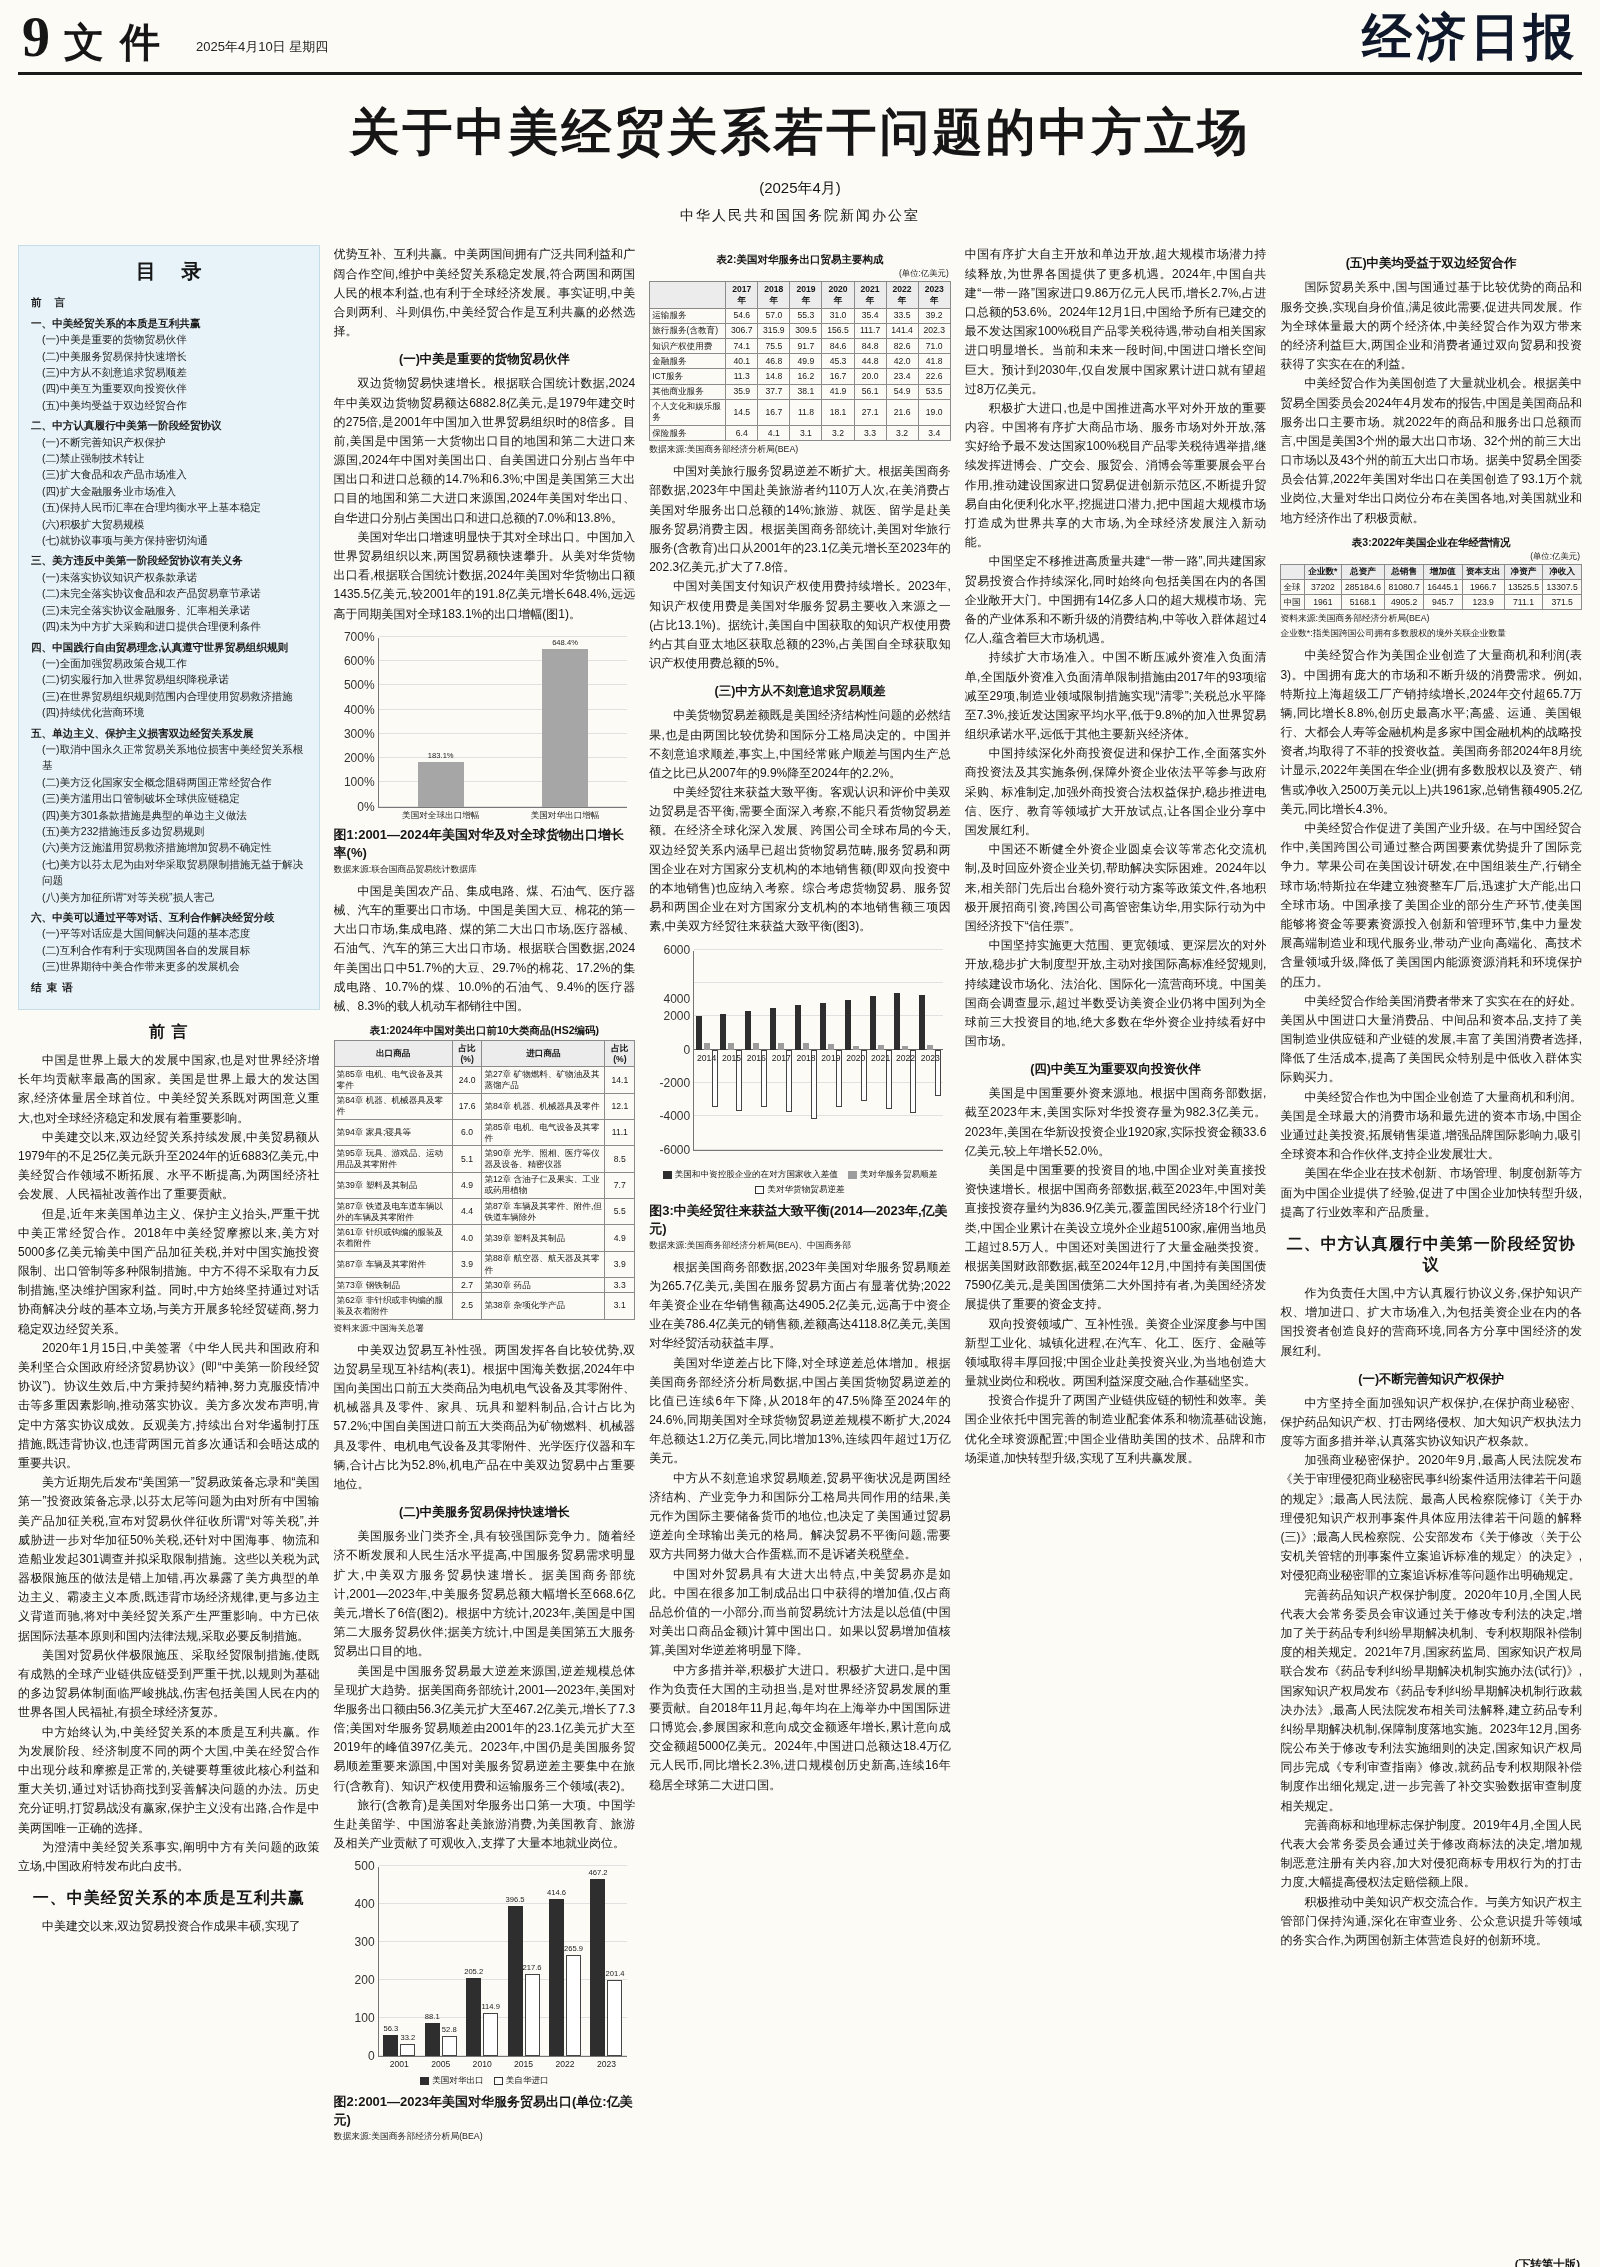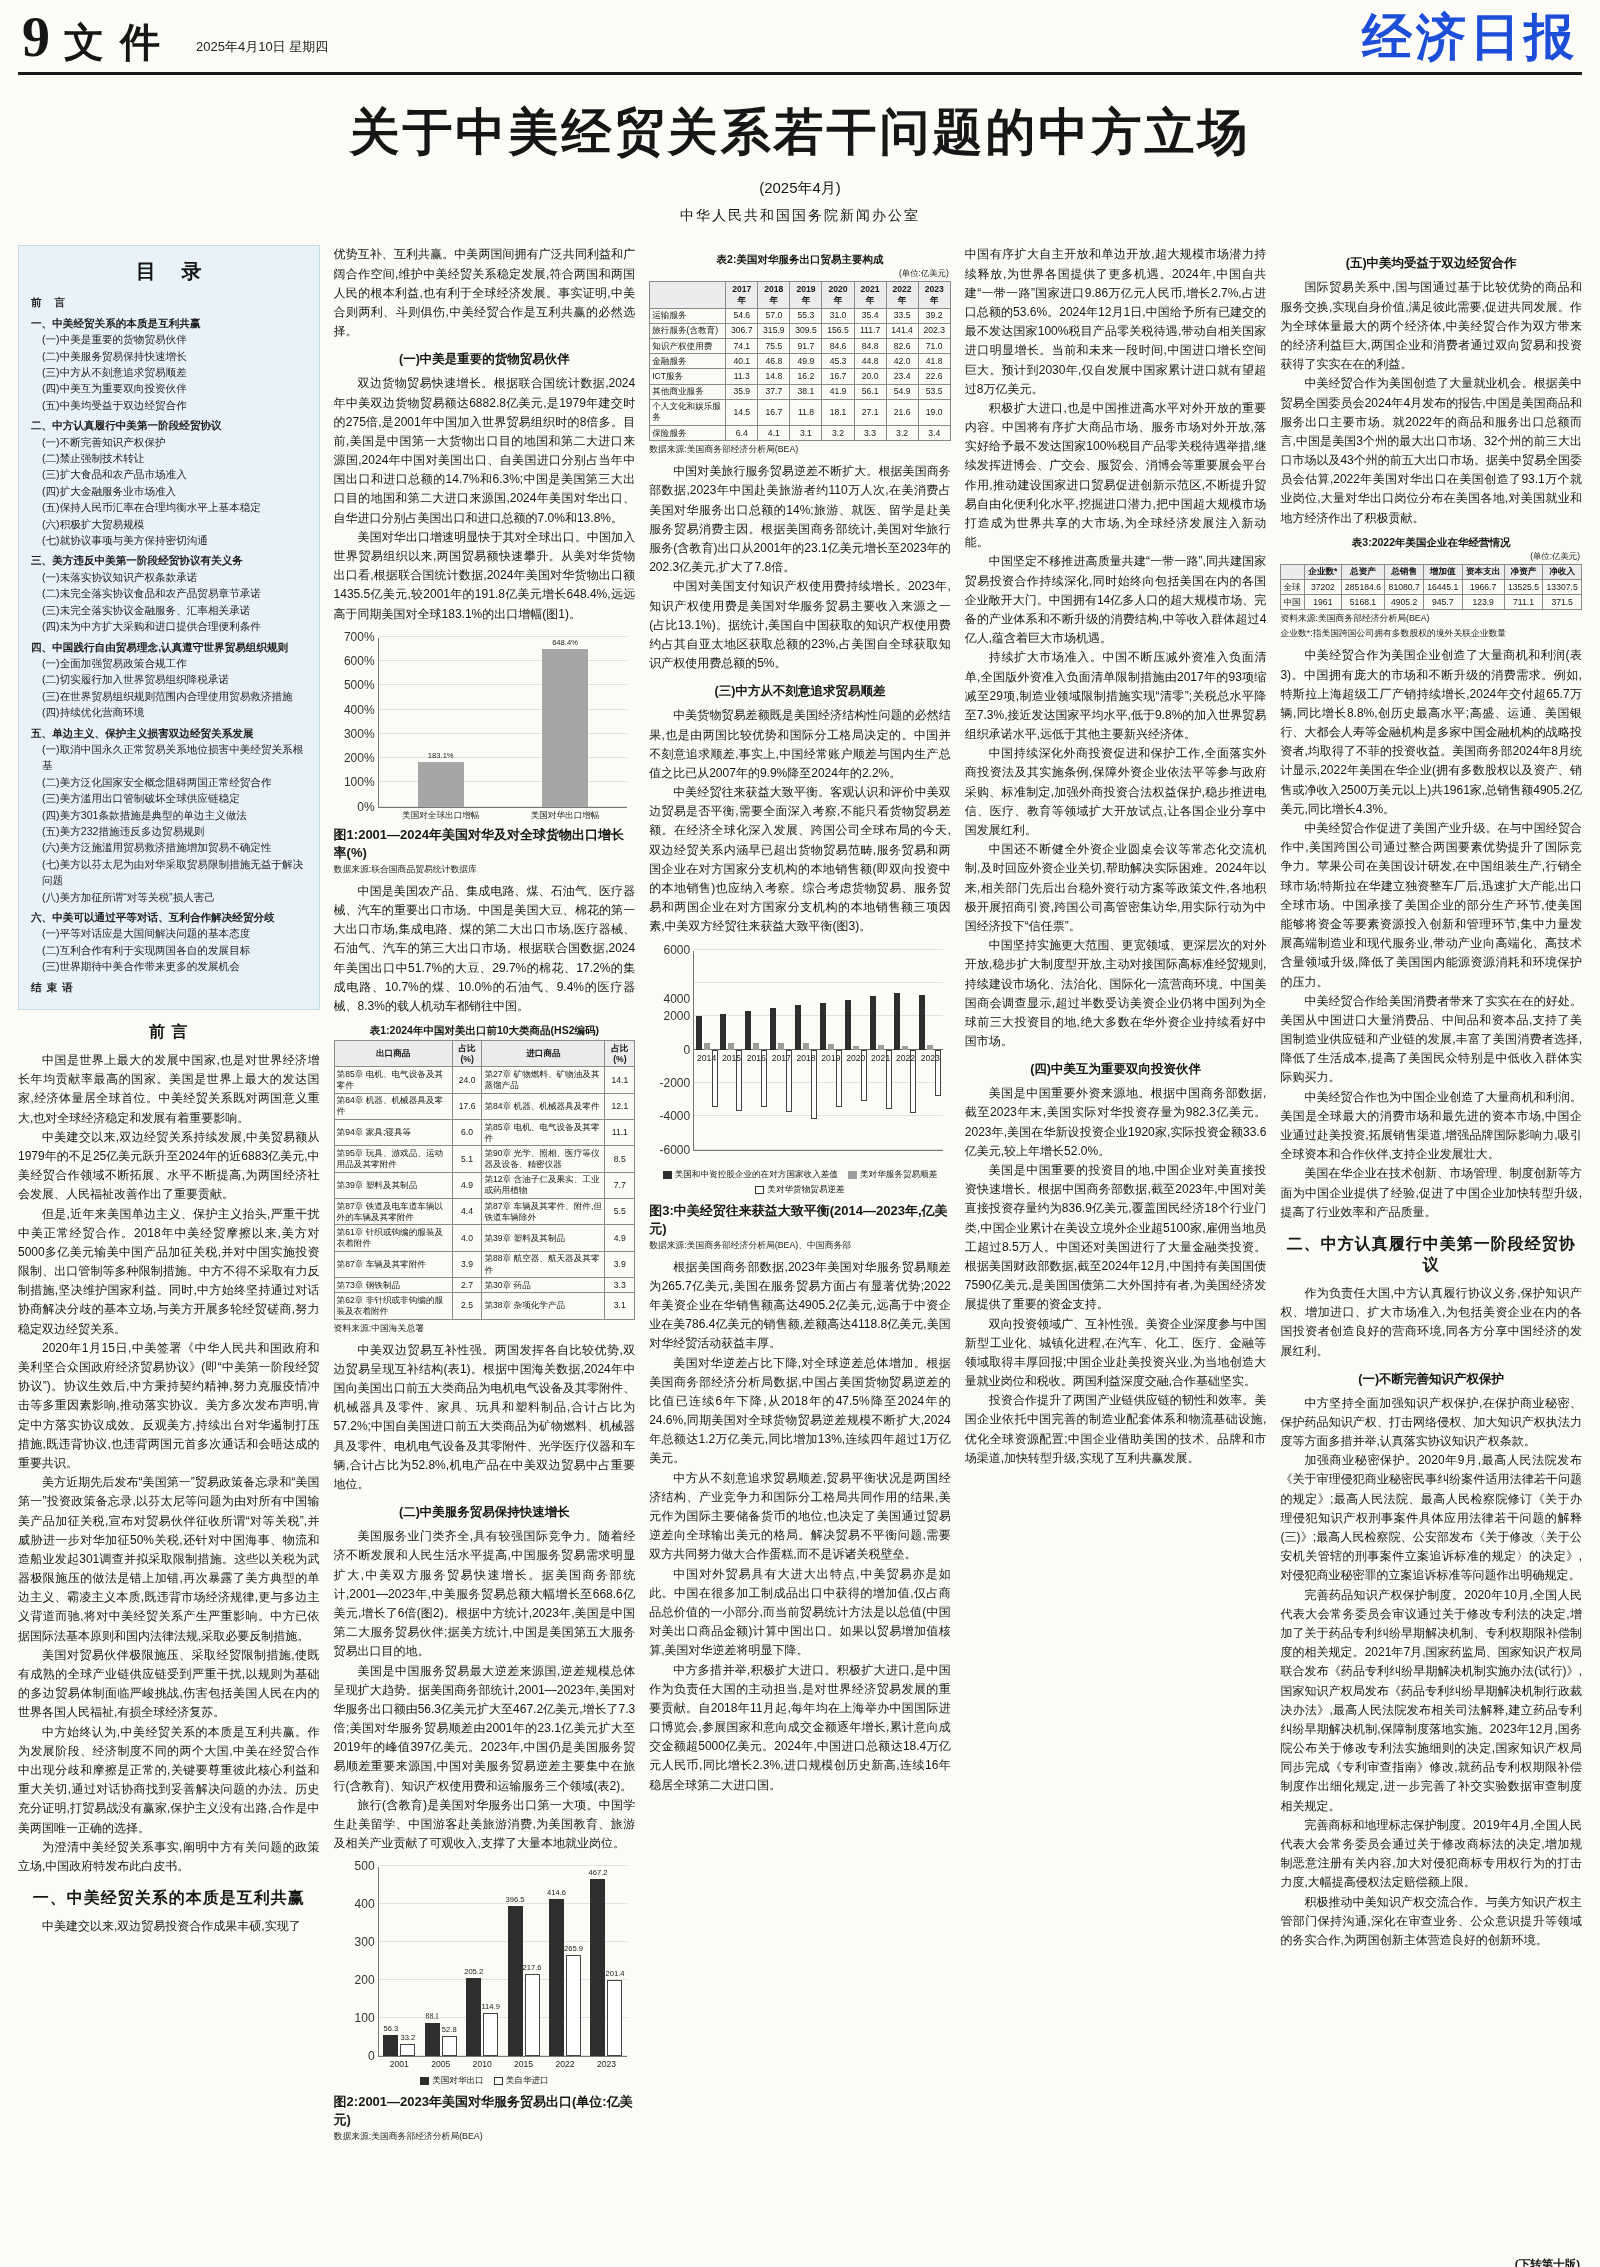"经济日报" .masthead { color: #1d4ed8 -> #0f172a }
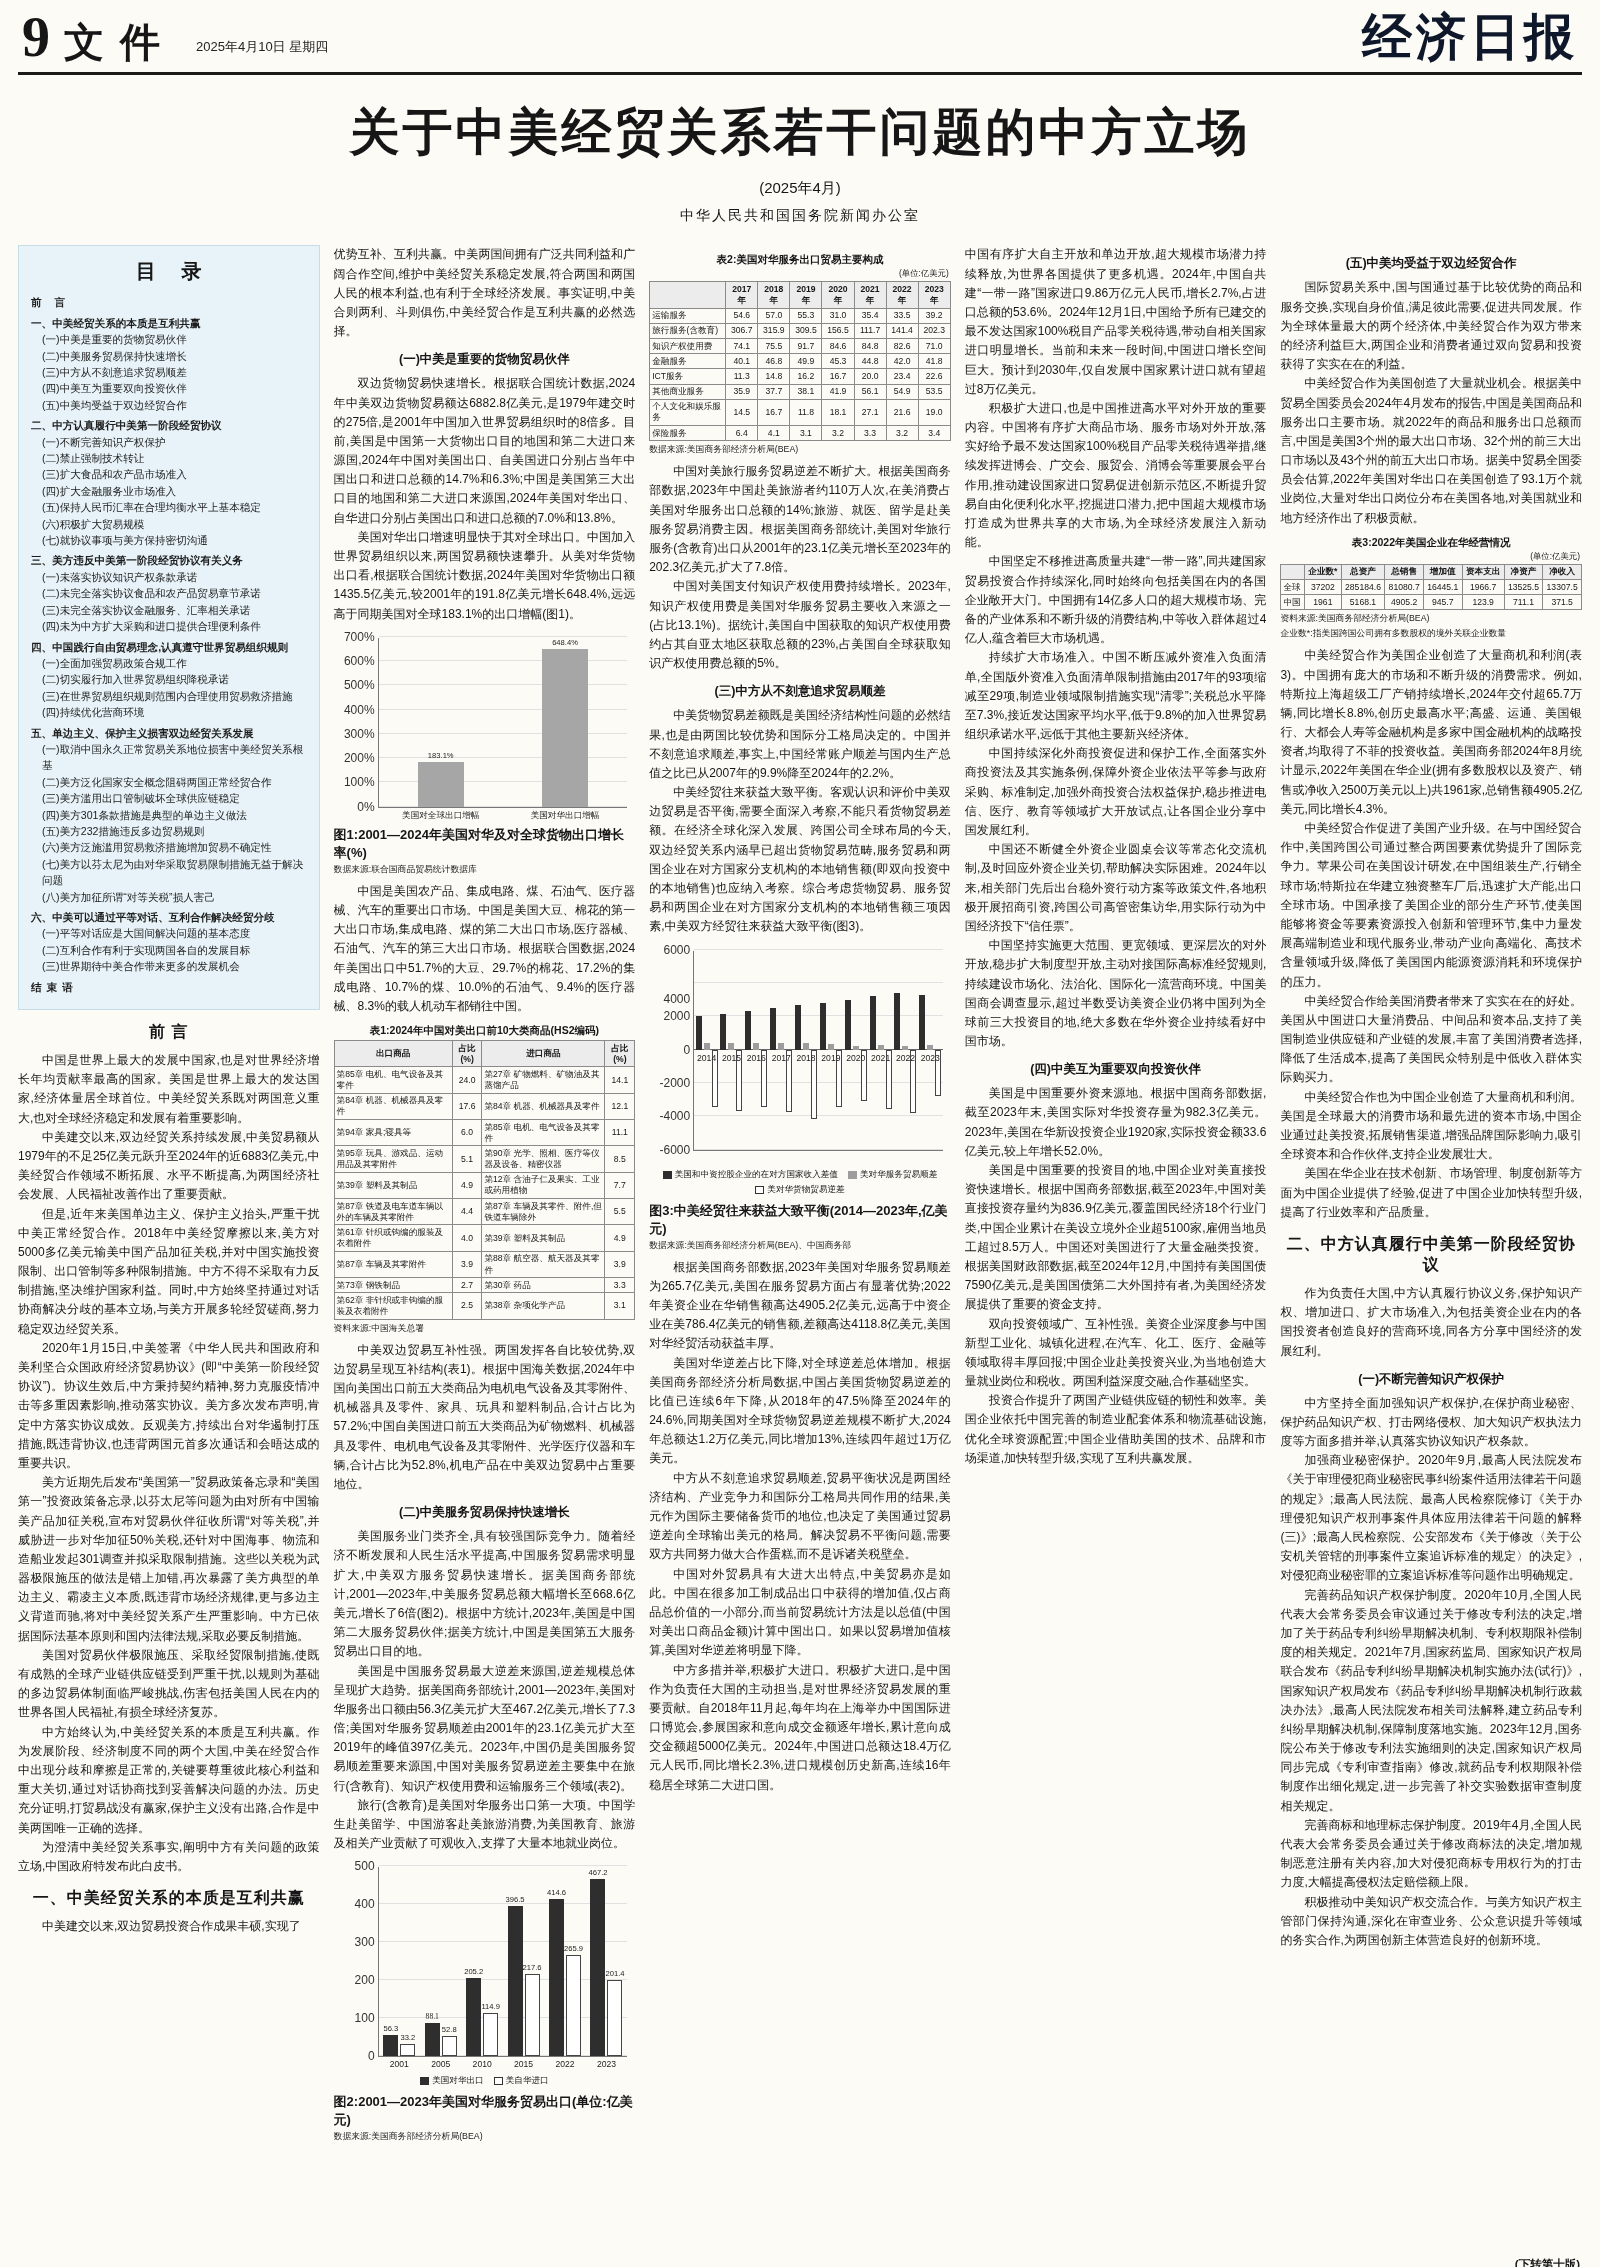"88.1" span.blabel { font-family: Liberation Serif, serif -> none }
